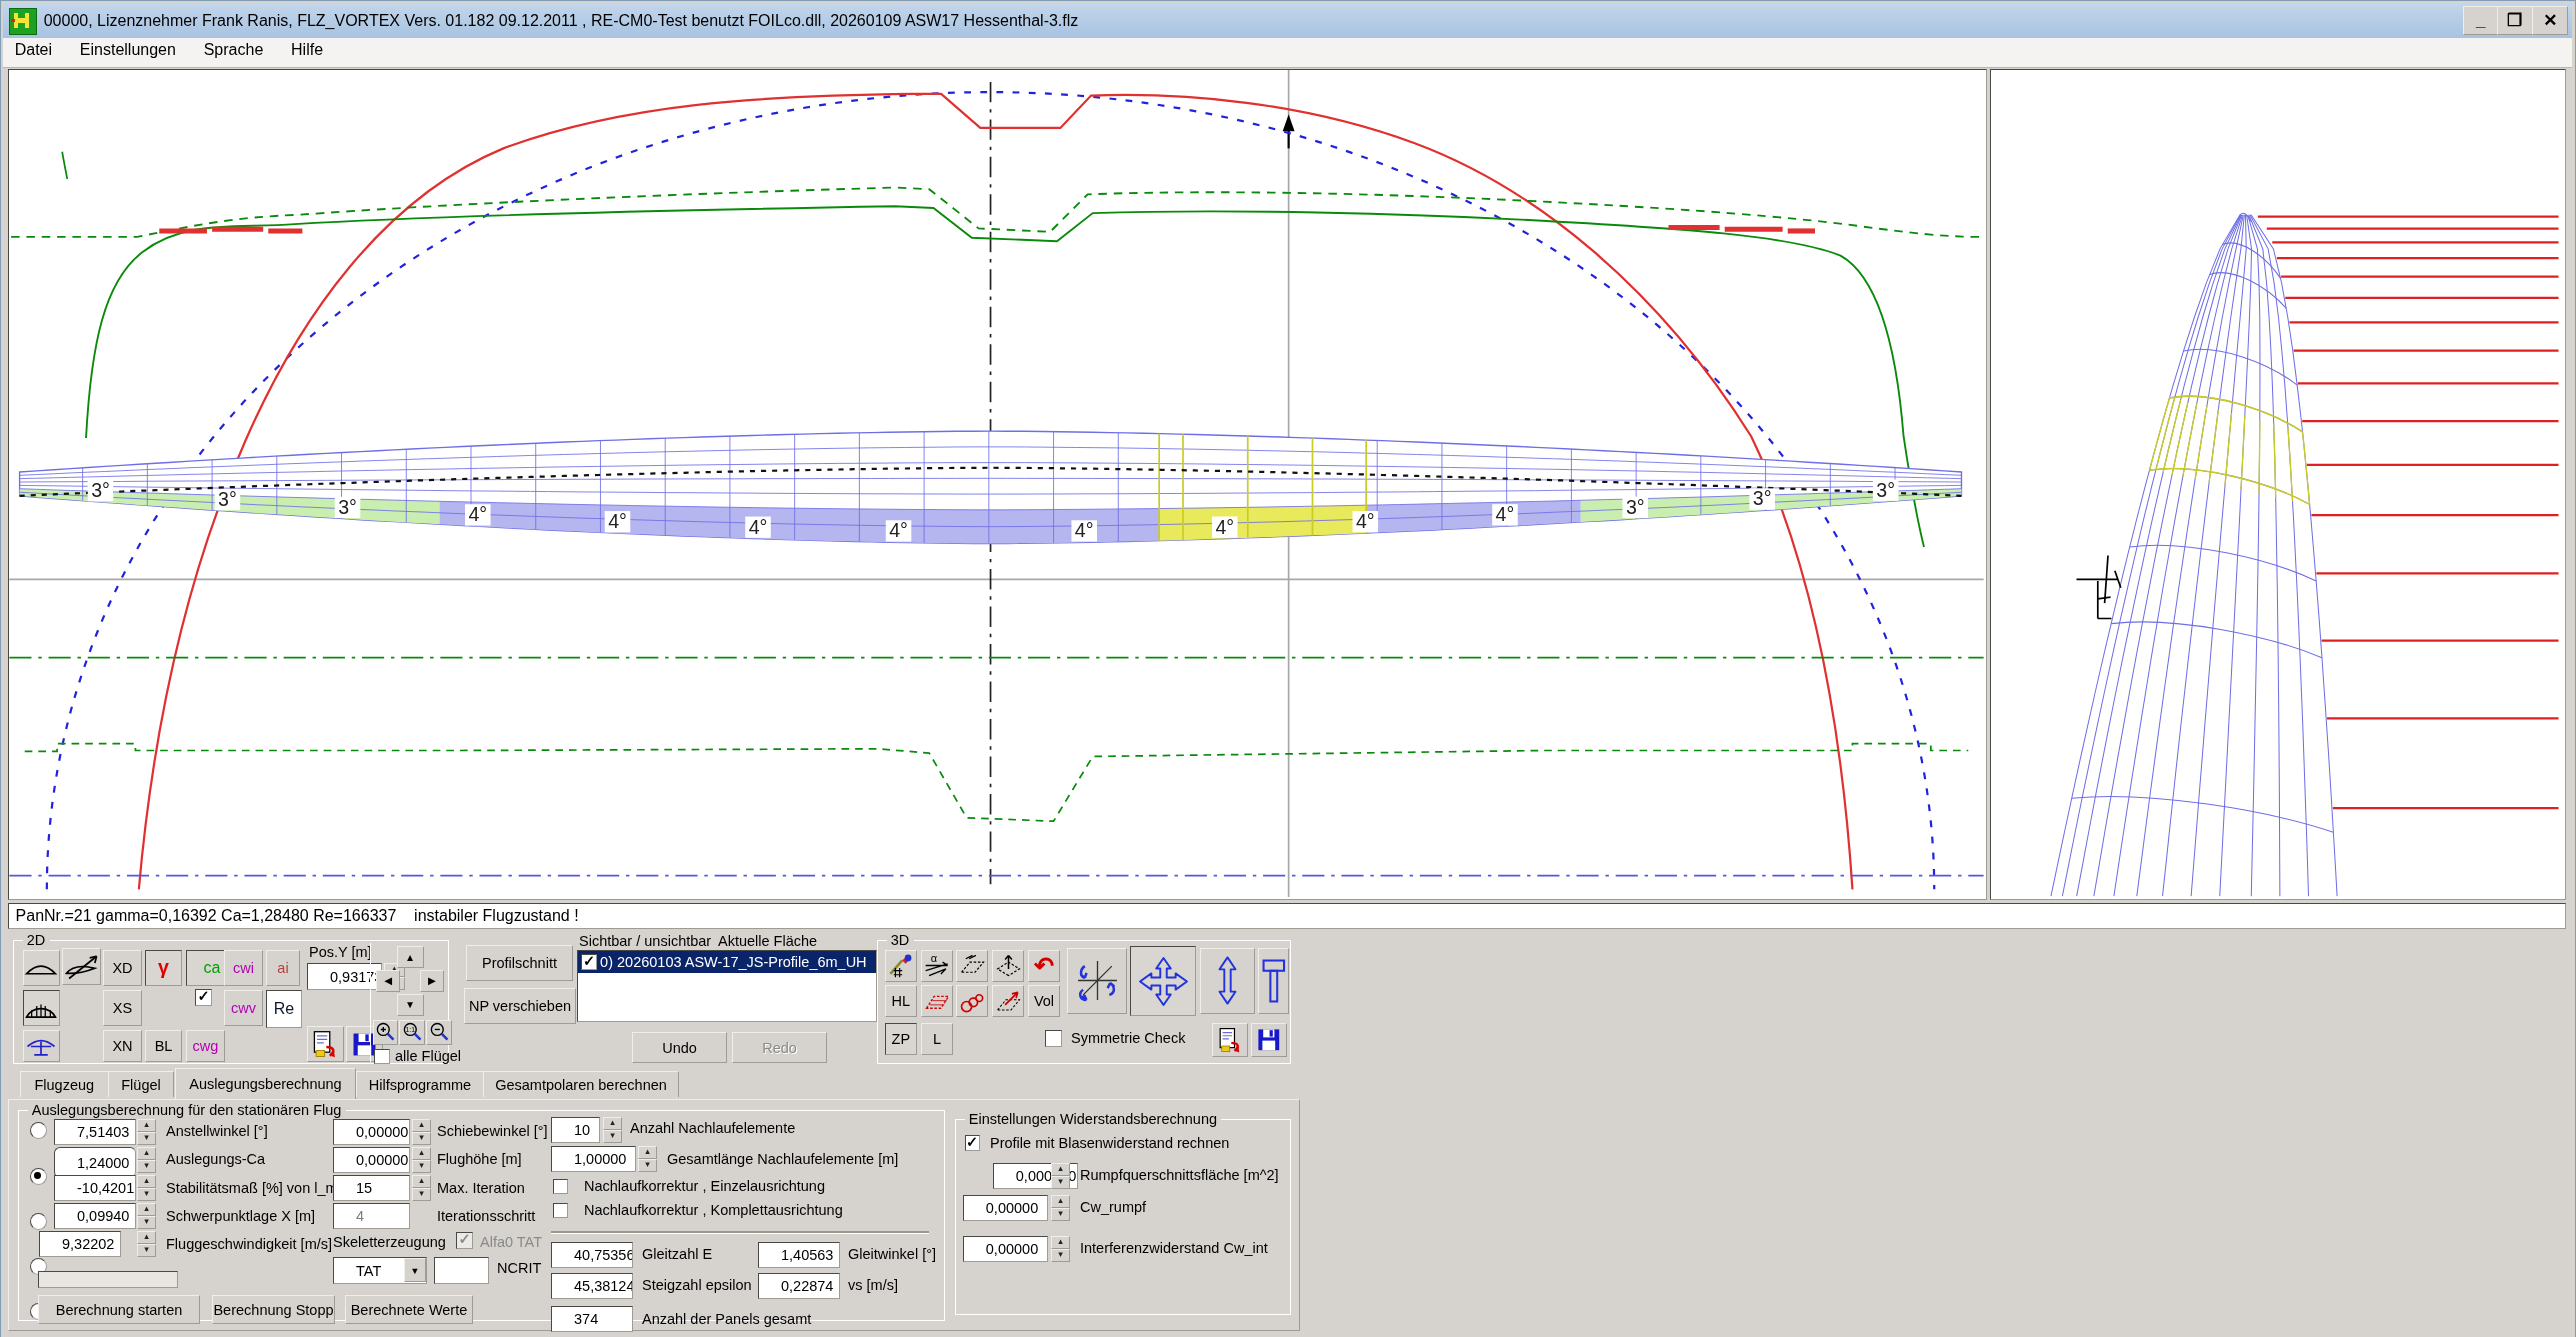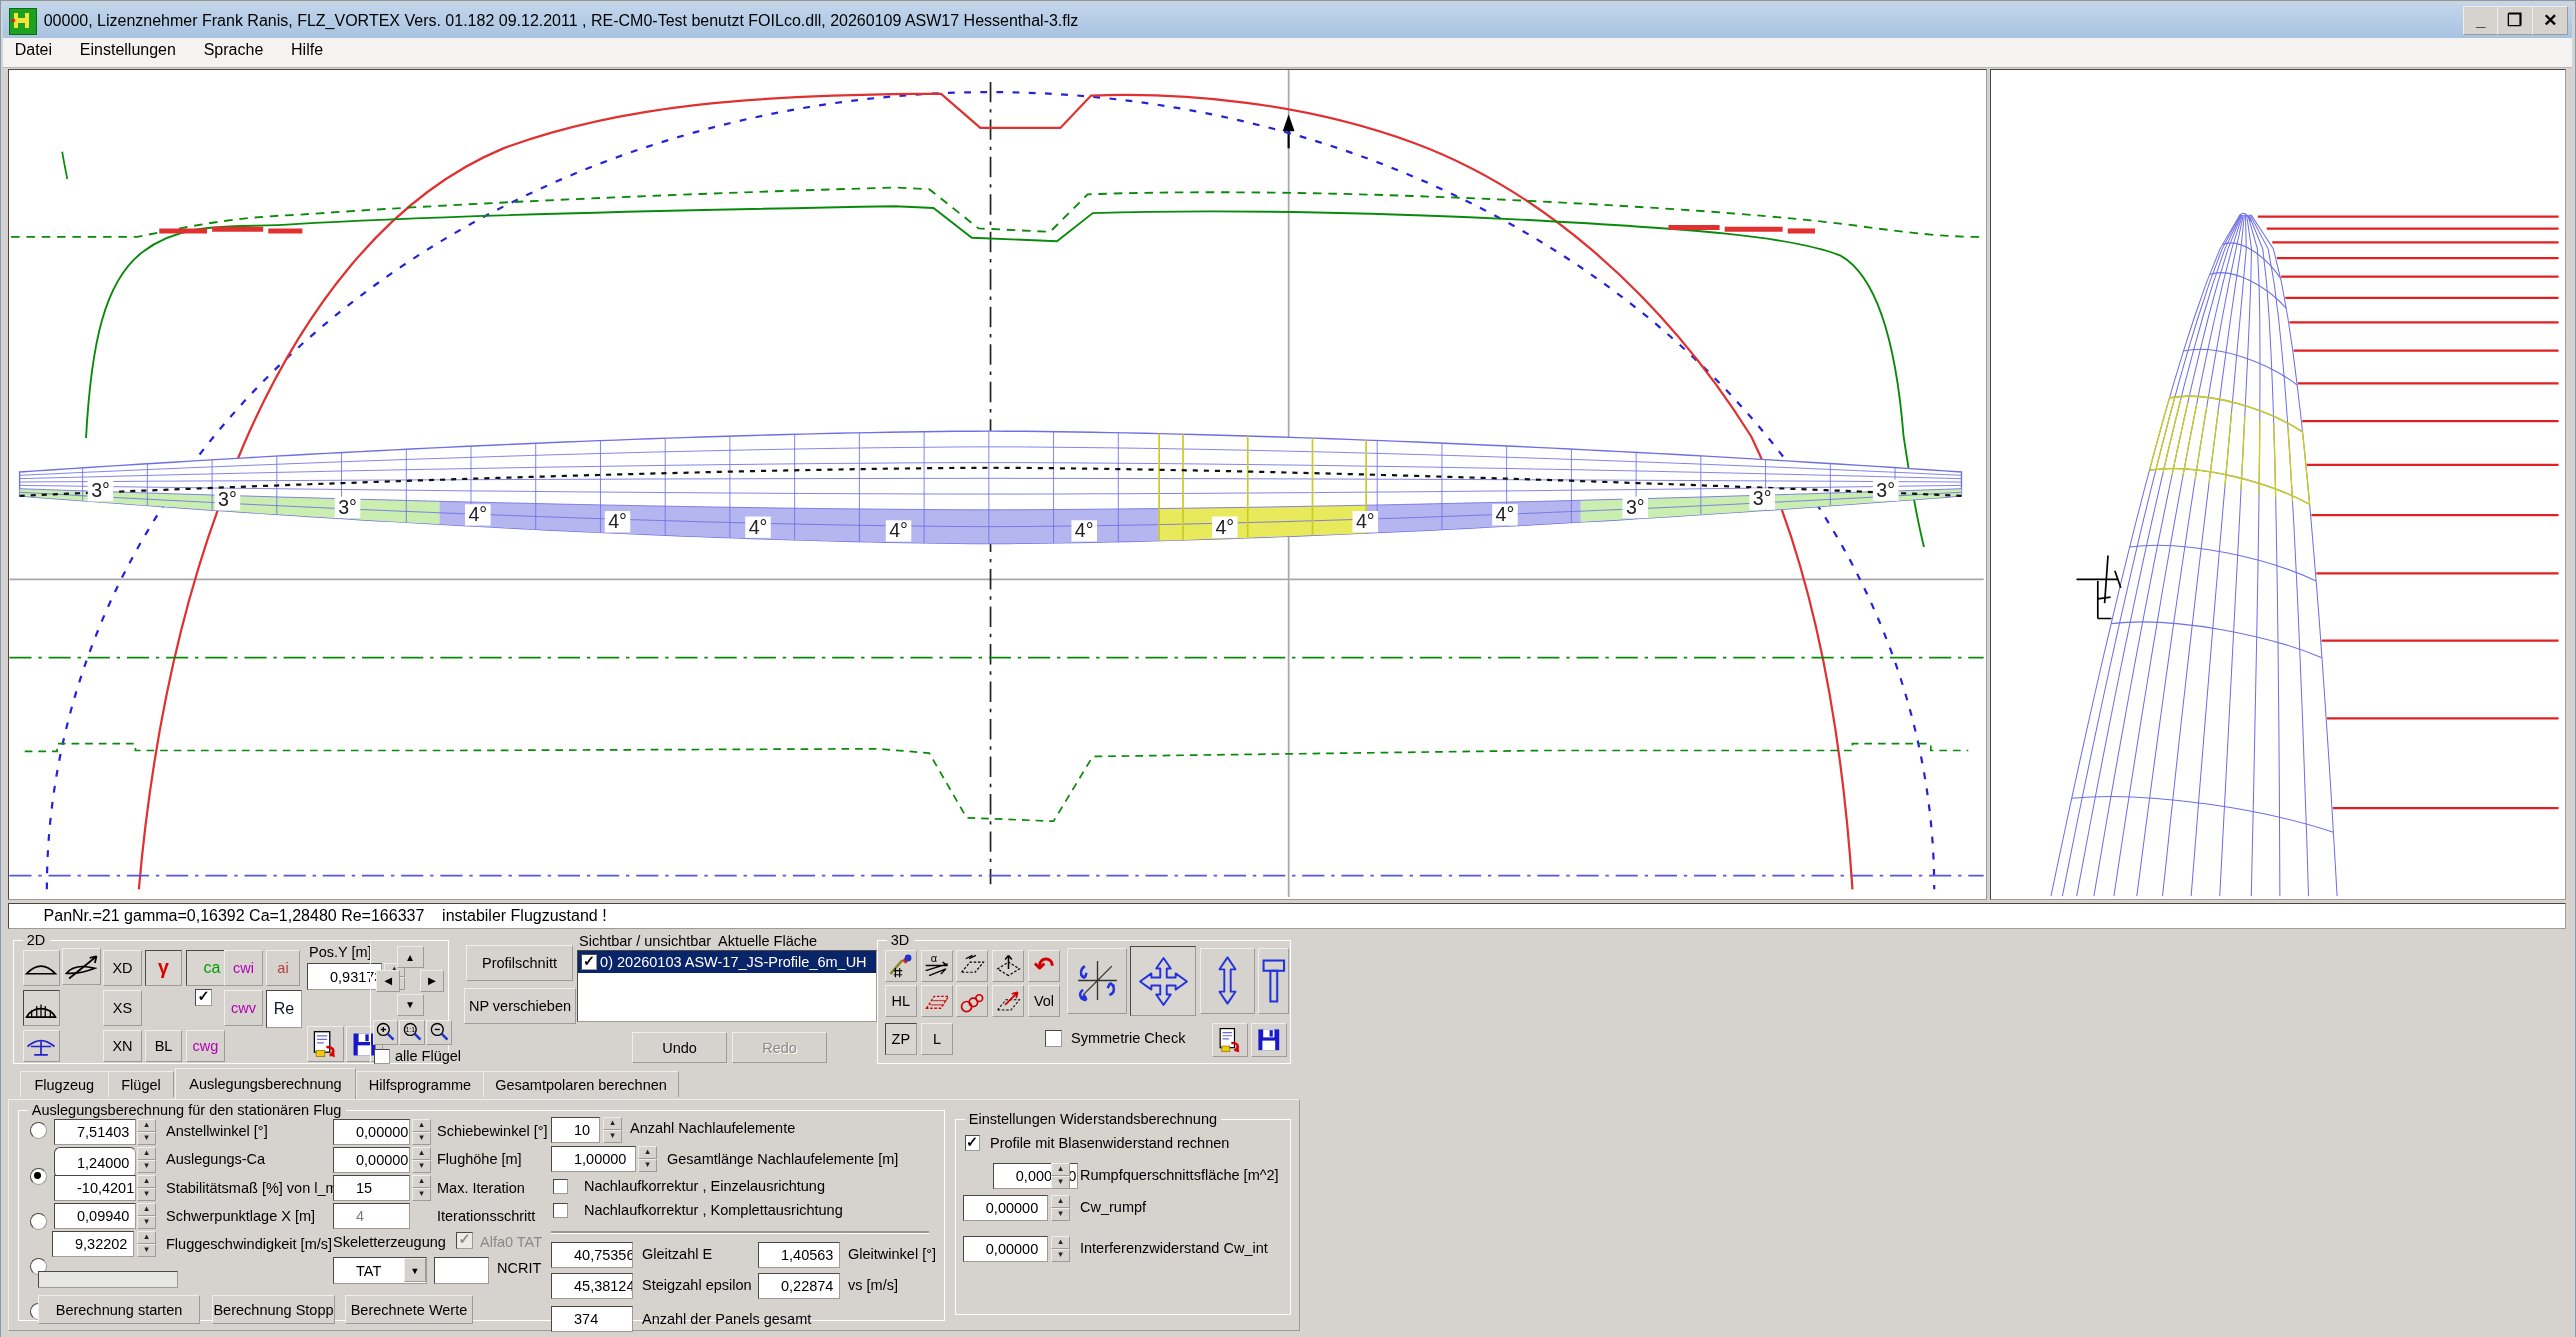"PanNr.=21 gamma=0,16392 Ca=1,28480" div.abs { padding-left: 28px -> none }
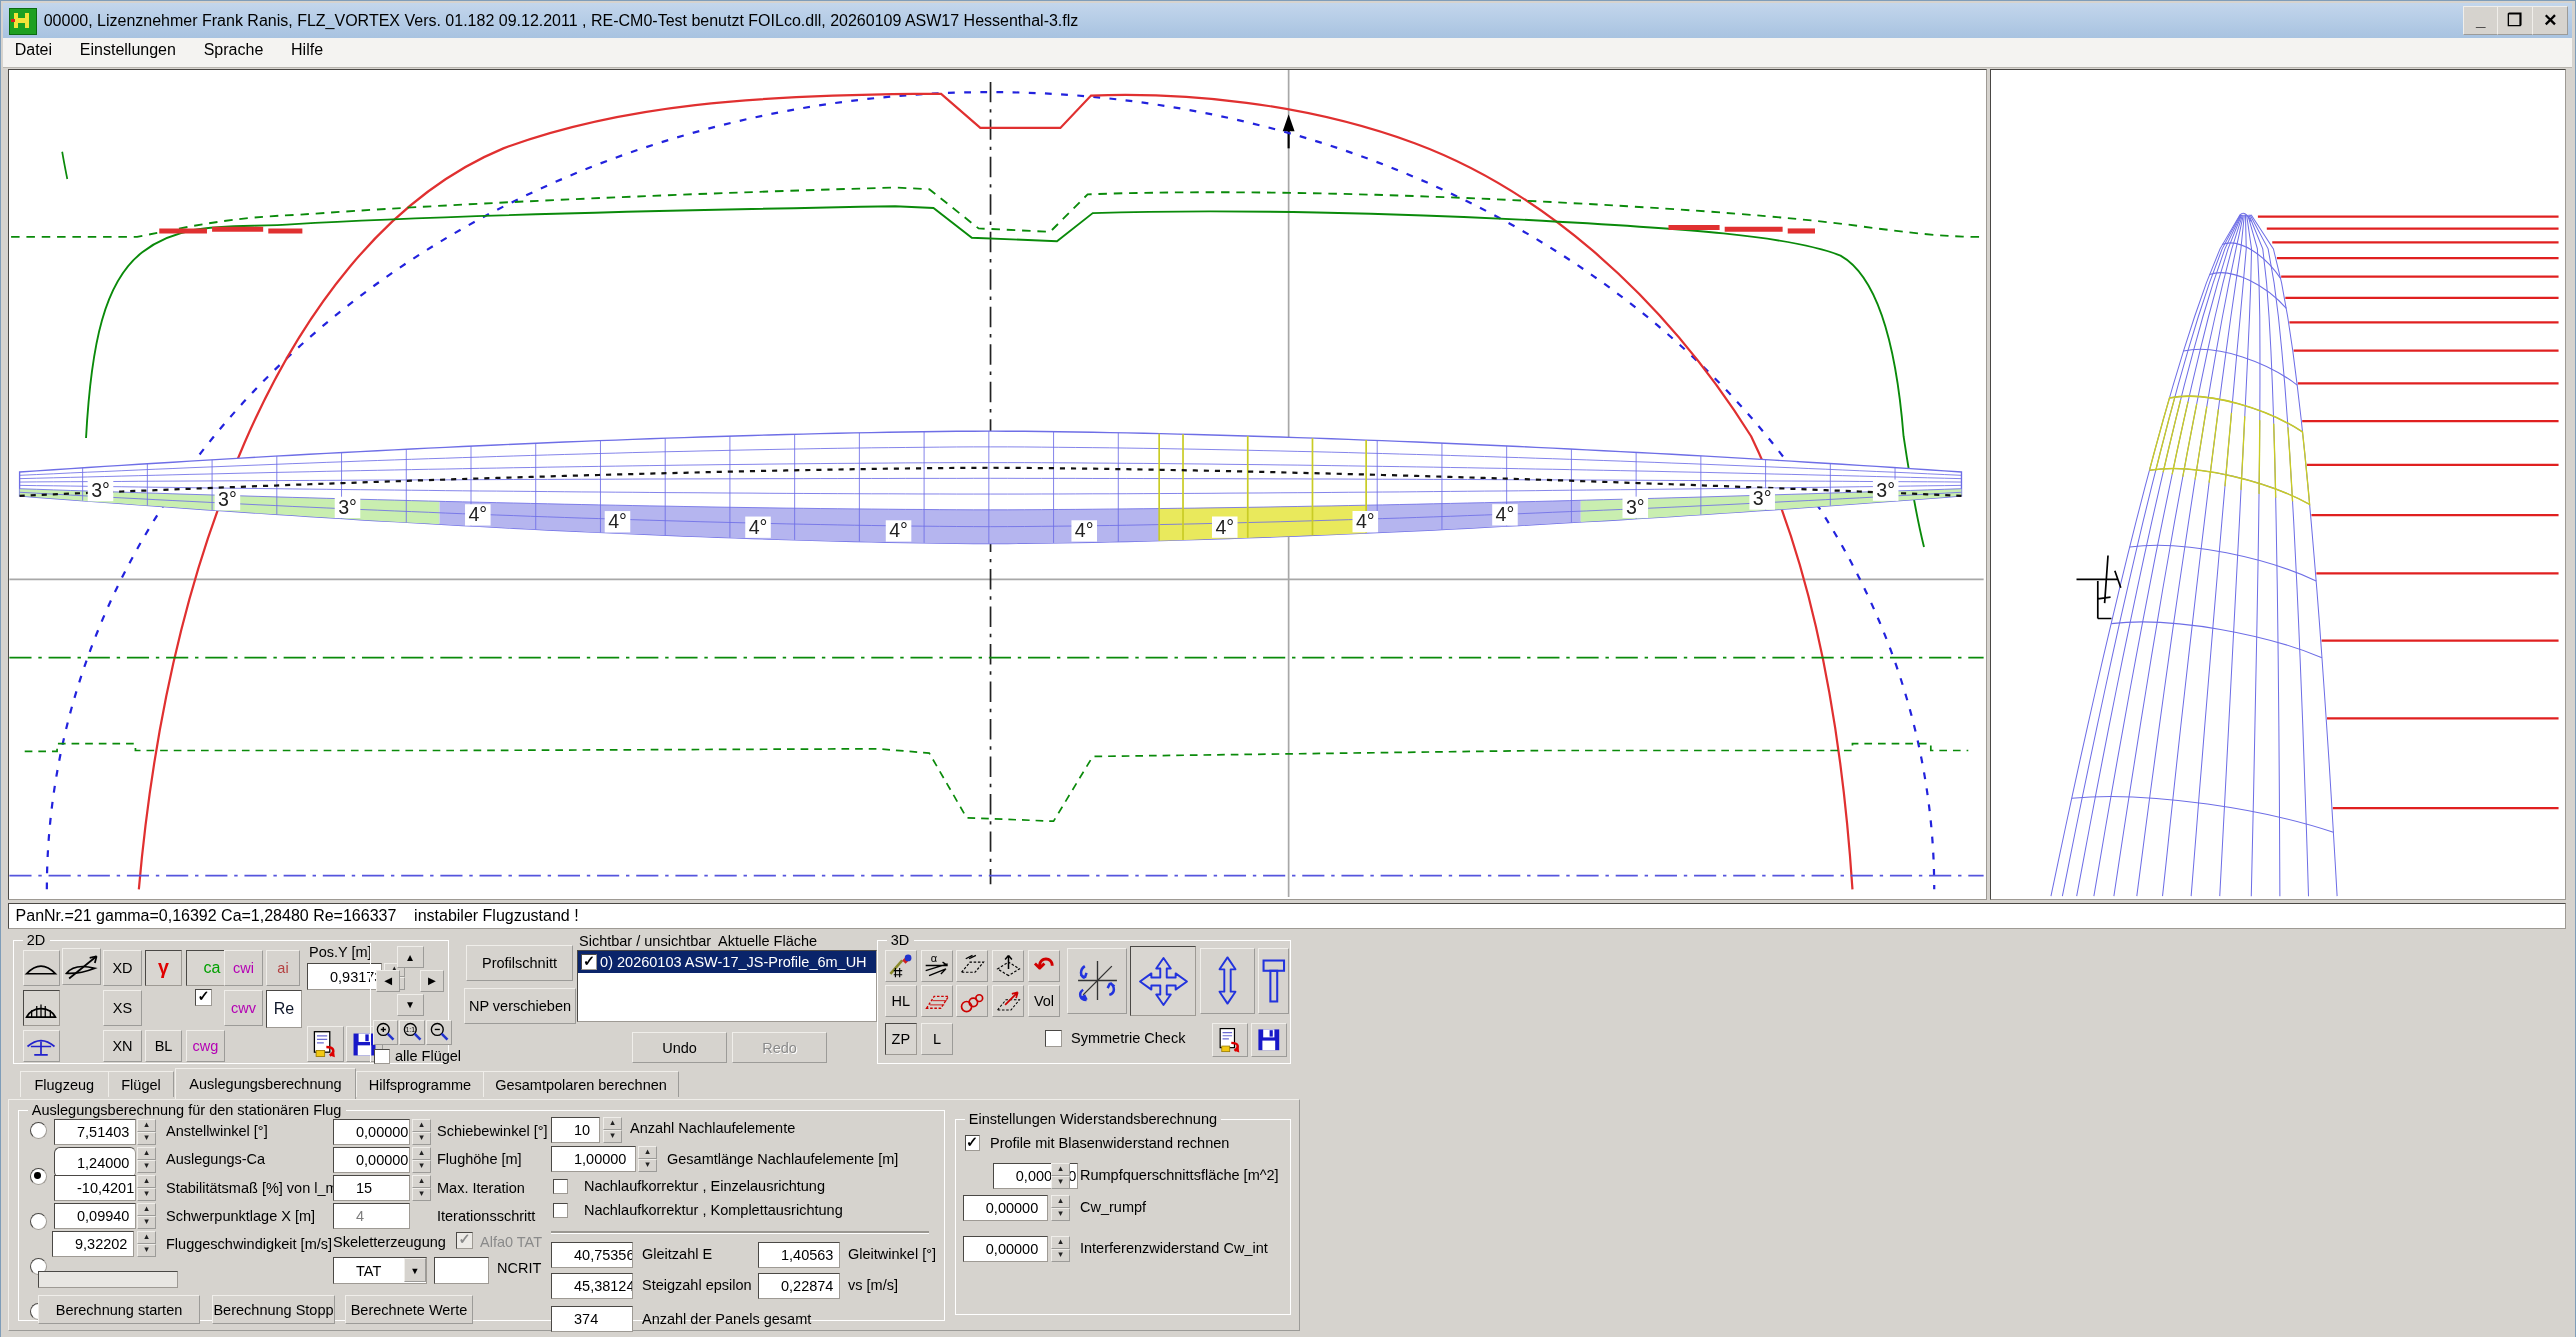"9,32202" div.abs { left: 51px -> 38px }
